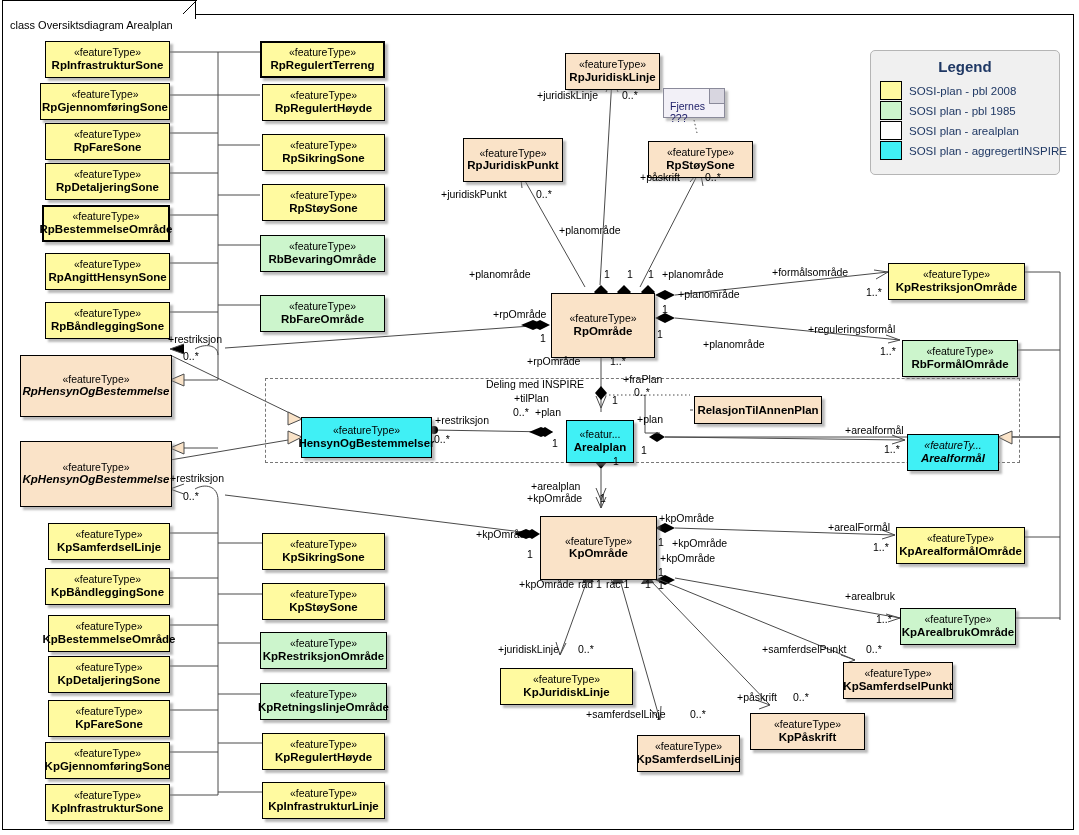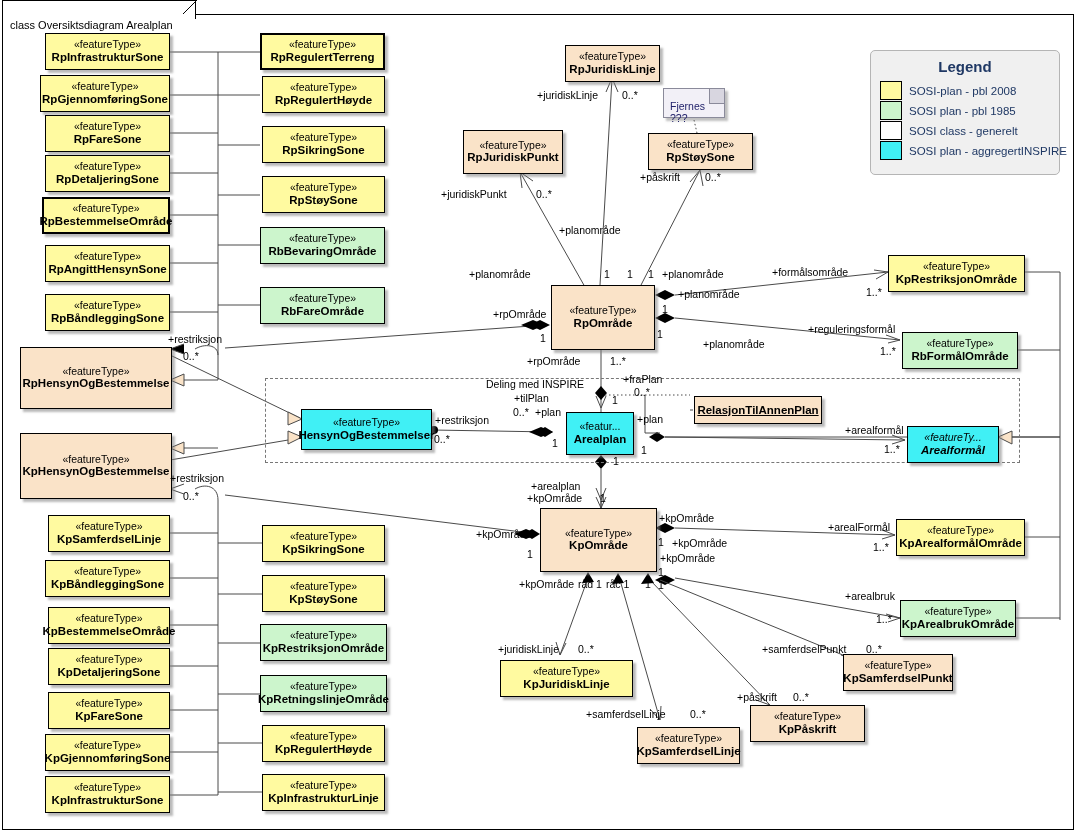"«featureType»" .cls { margin-top: none -> 8px }
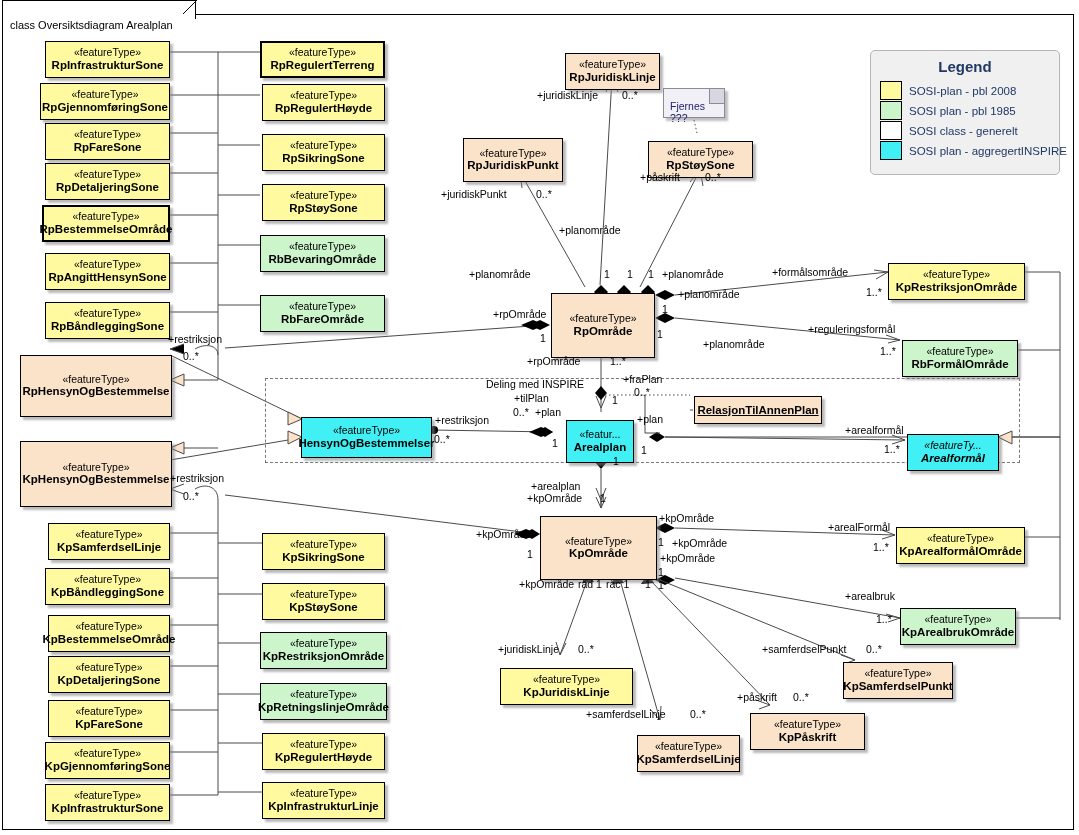"SOSI class - generelt" div.ltext { text: class - generelt -> plan - arealplan }
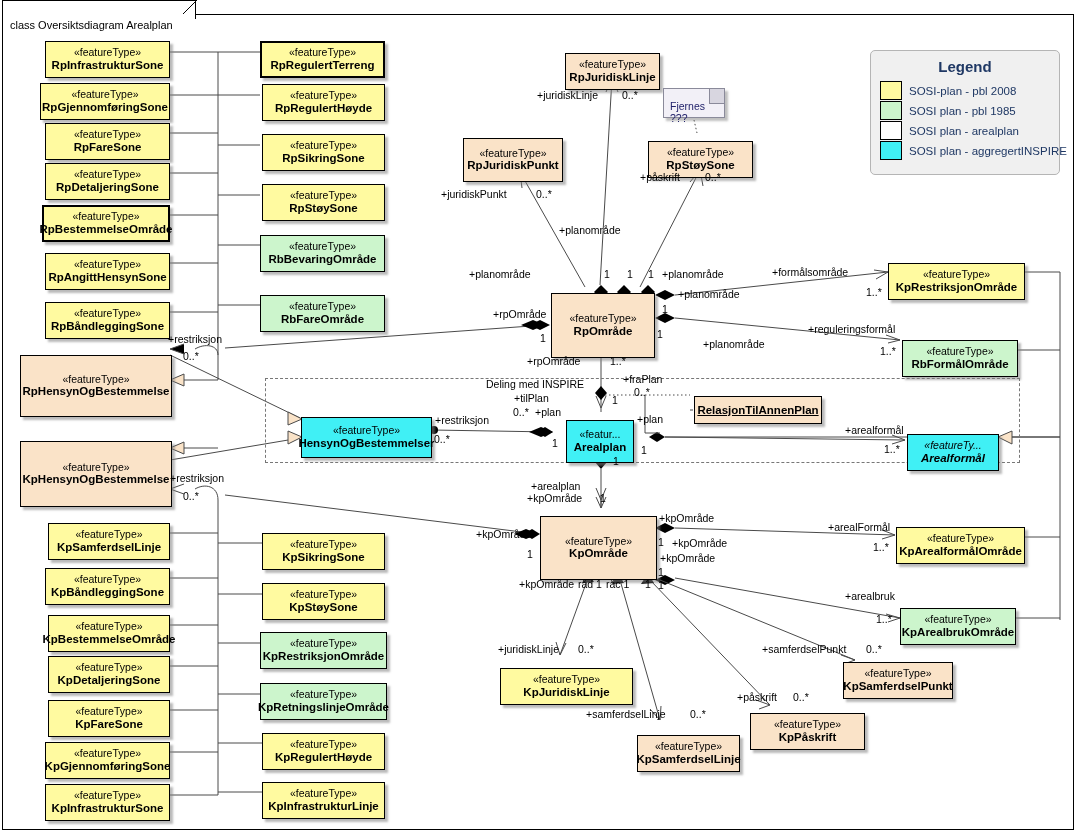"RpHensynOgBestemmelse" .cls.abstract .nm { font-style: none -> italic }
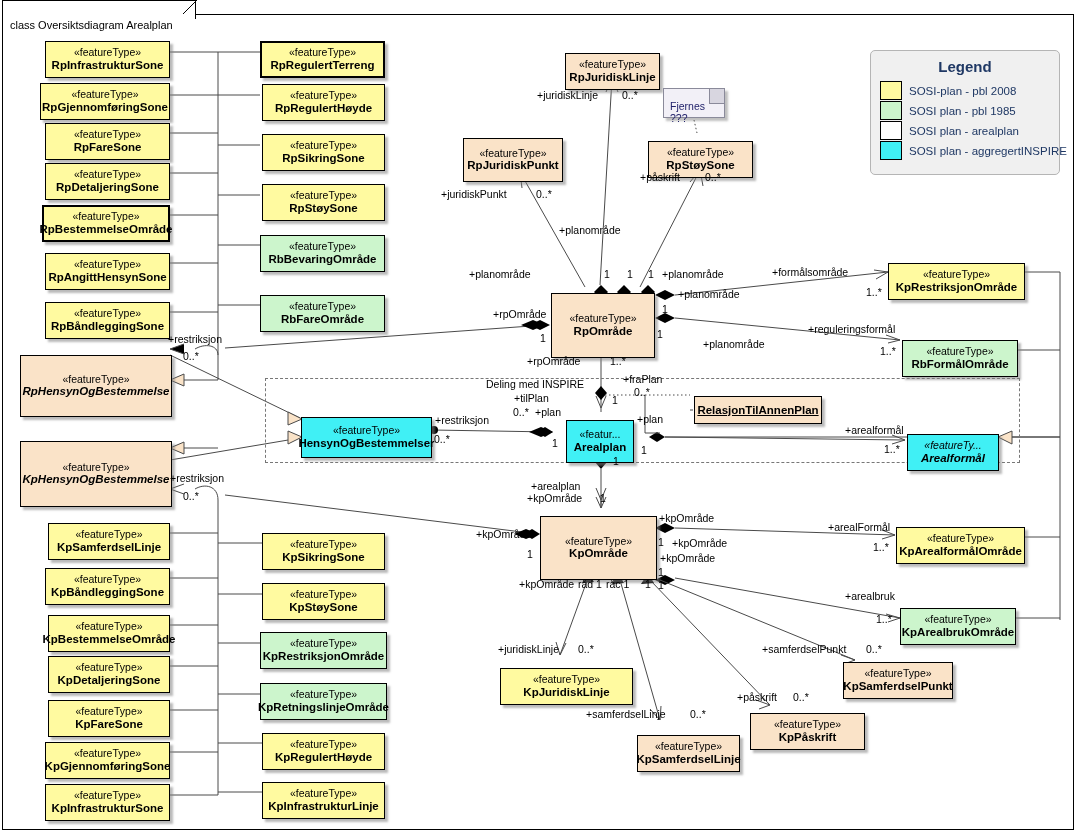"RelasjonTilAnnenPlan" .plain { text-decoration: underline -> none }
